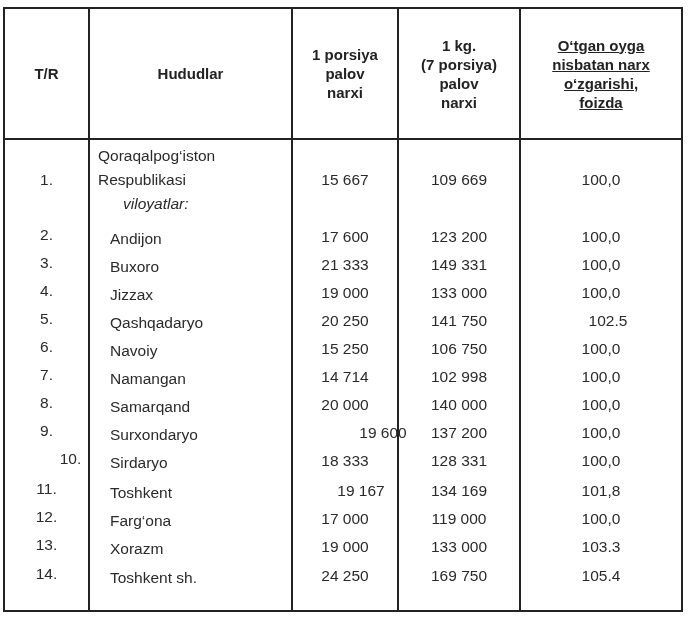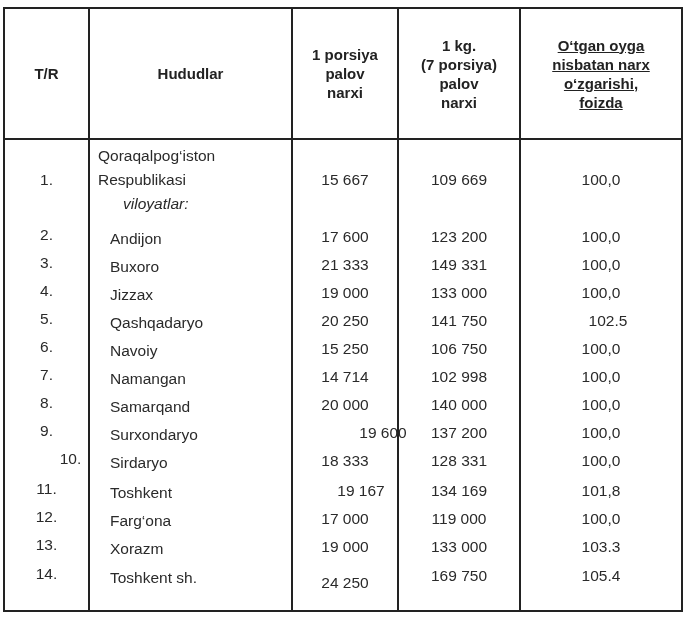"24 250" div.cell { margin-top: 7px -> none }
